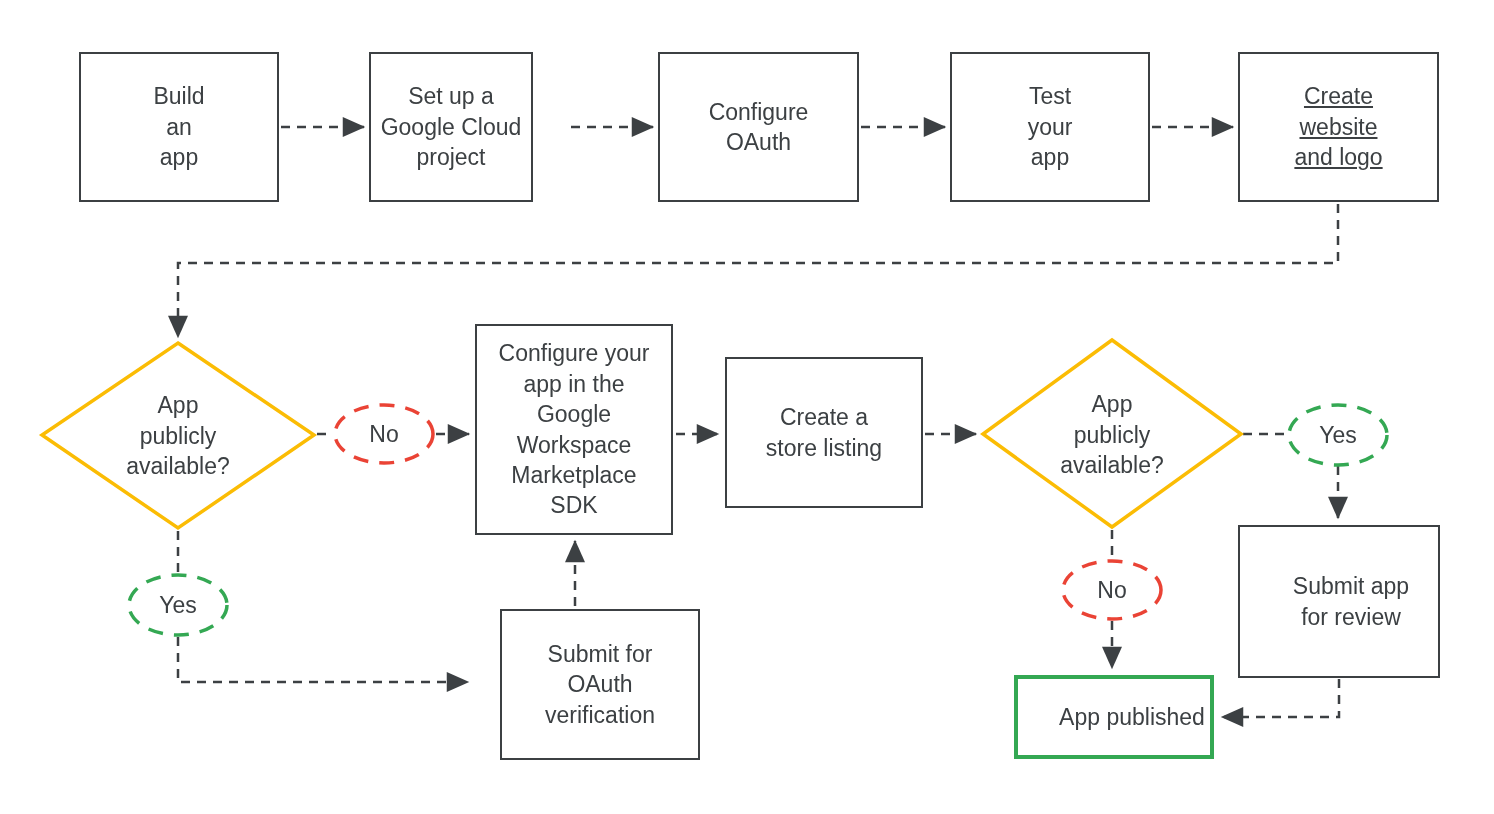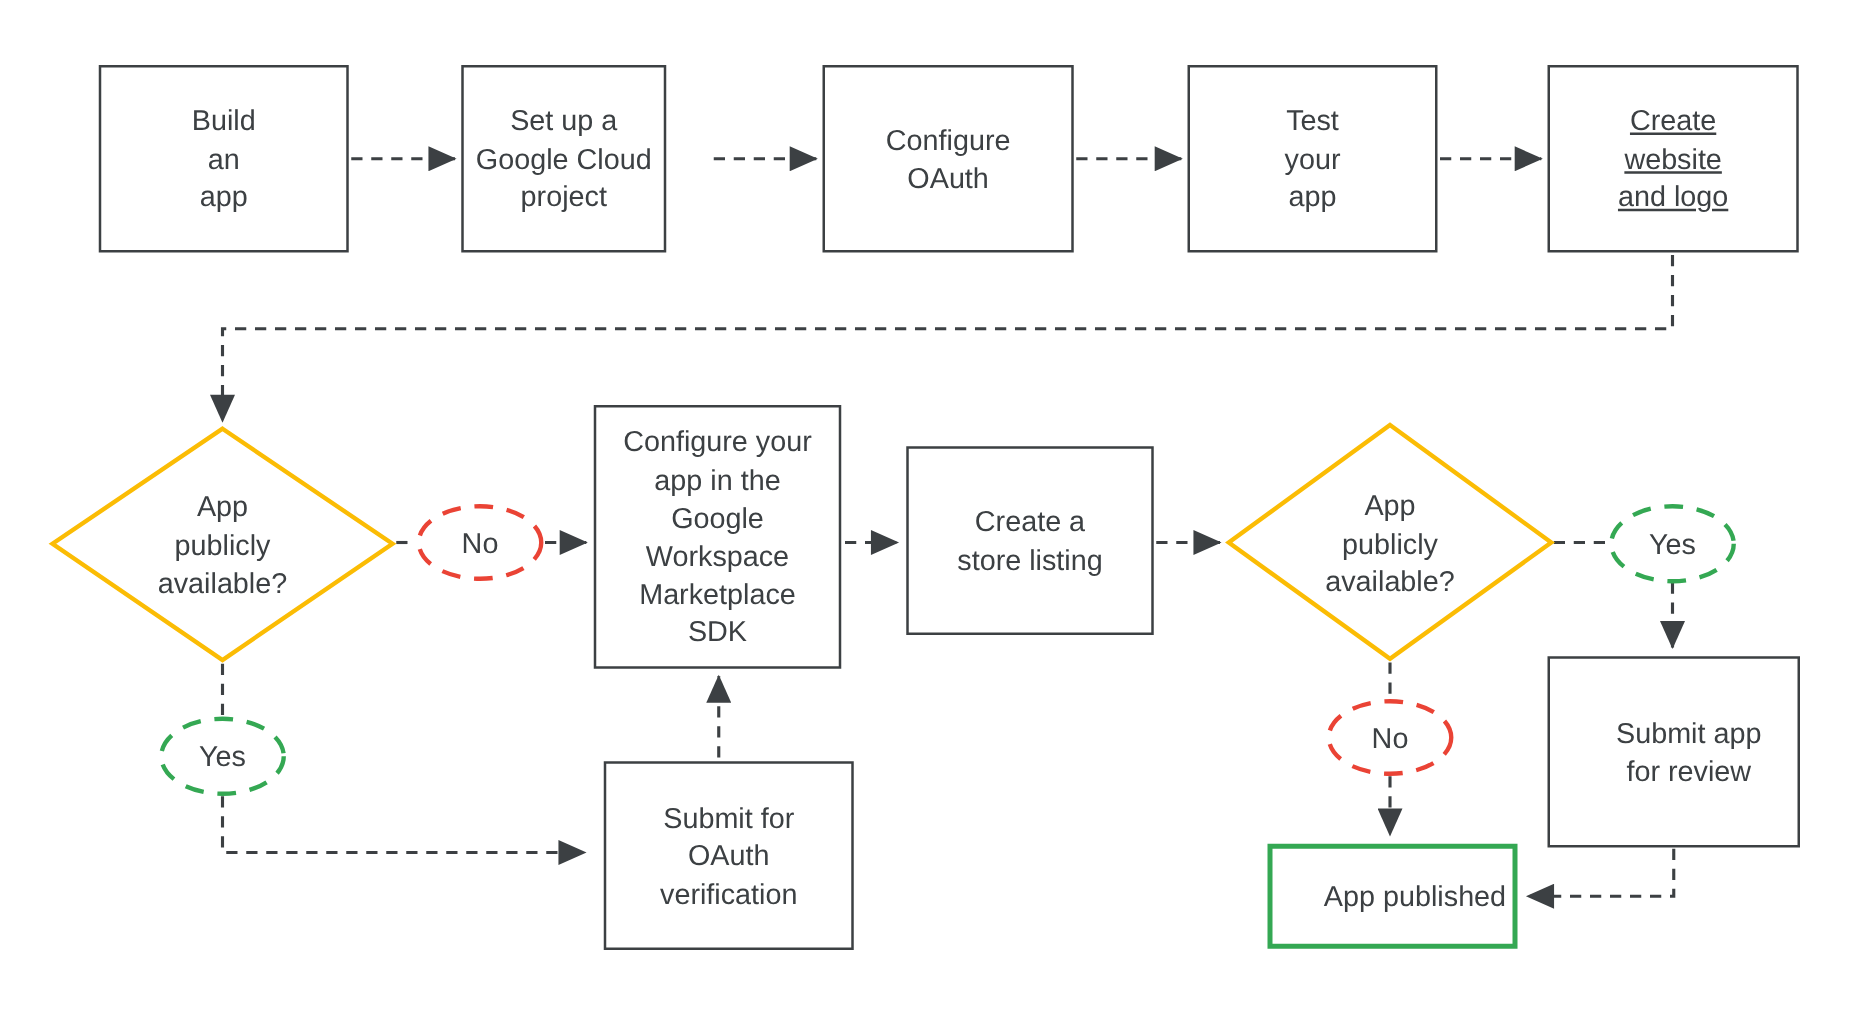"Submit for" div.box { left: 483px -> 500px }
